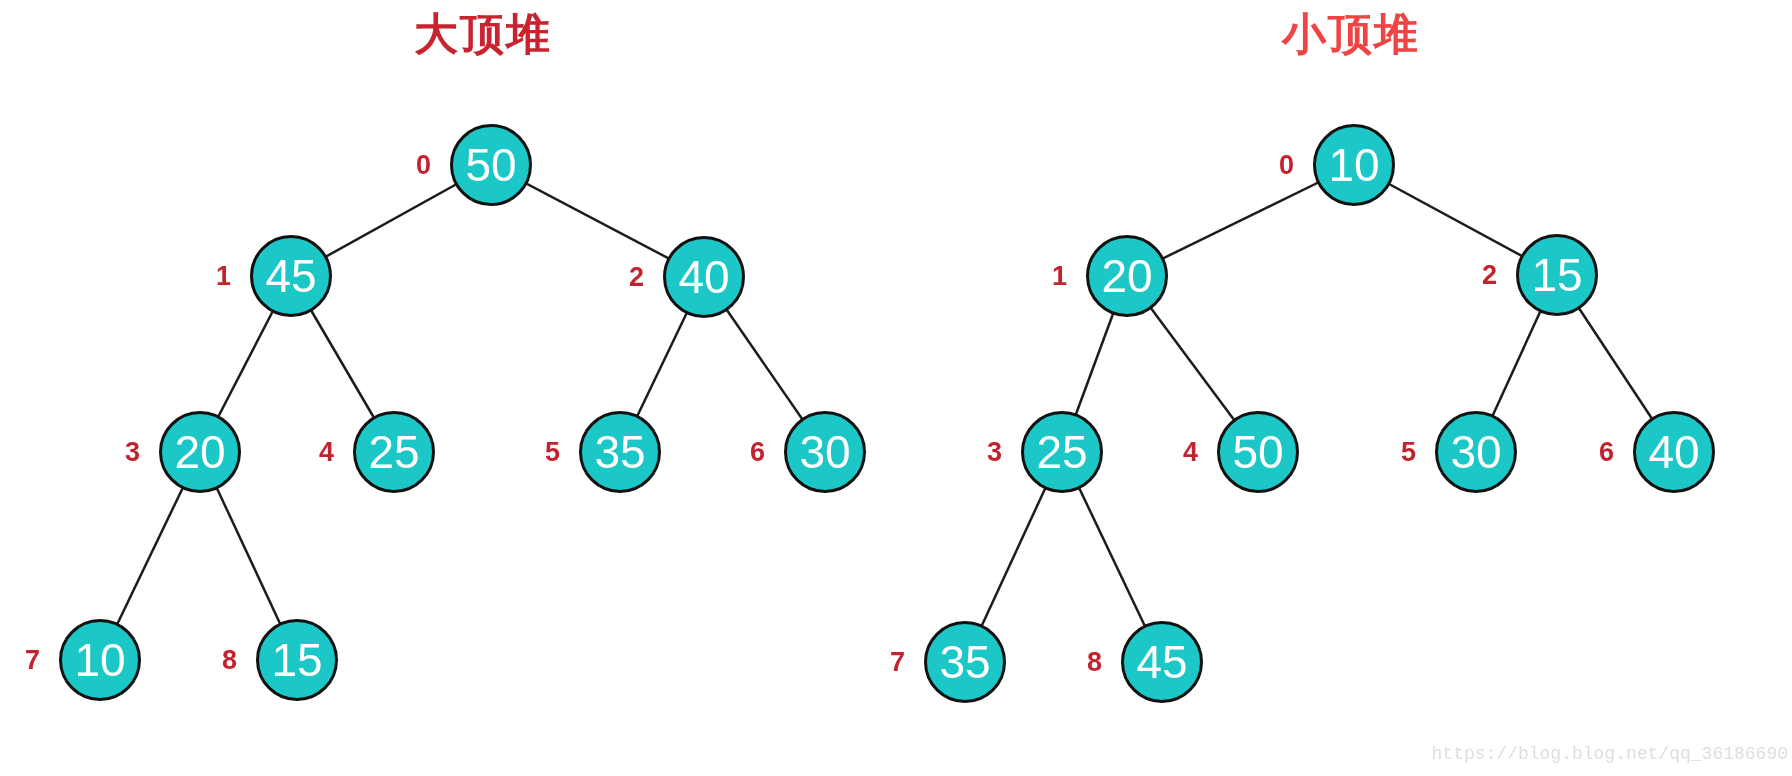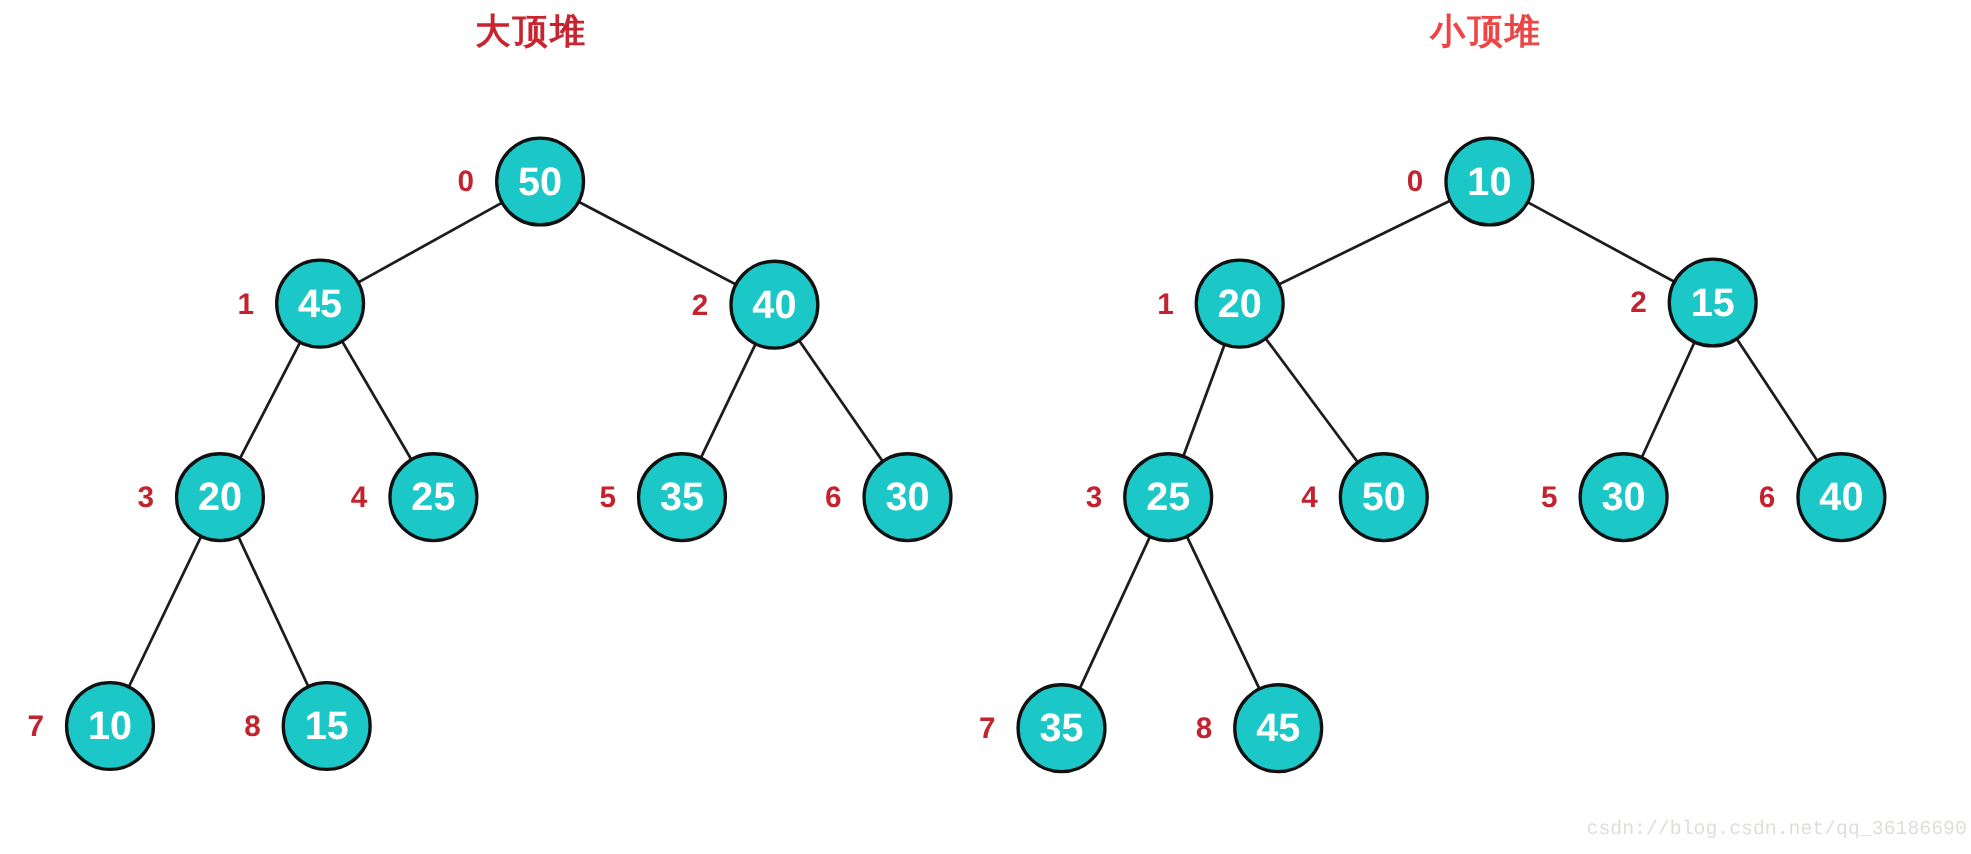"大顶堆" .tree-title { font-size: 32px -> 44px }
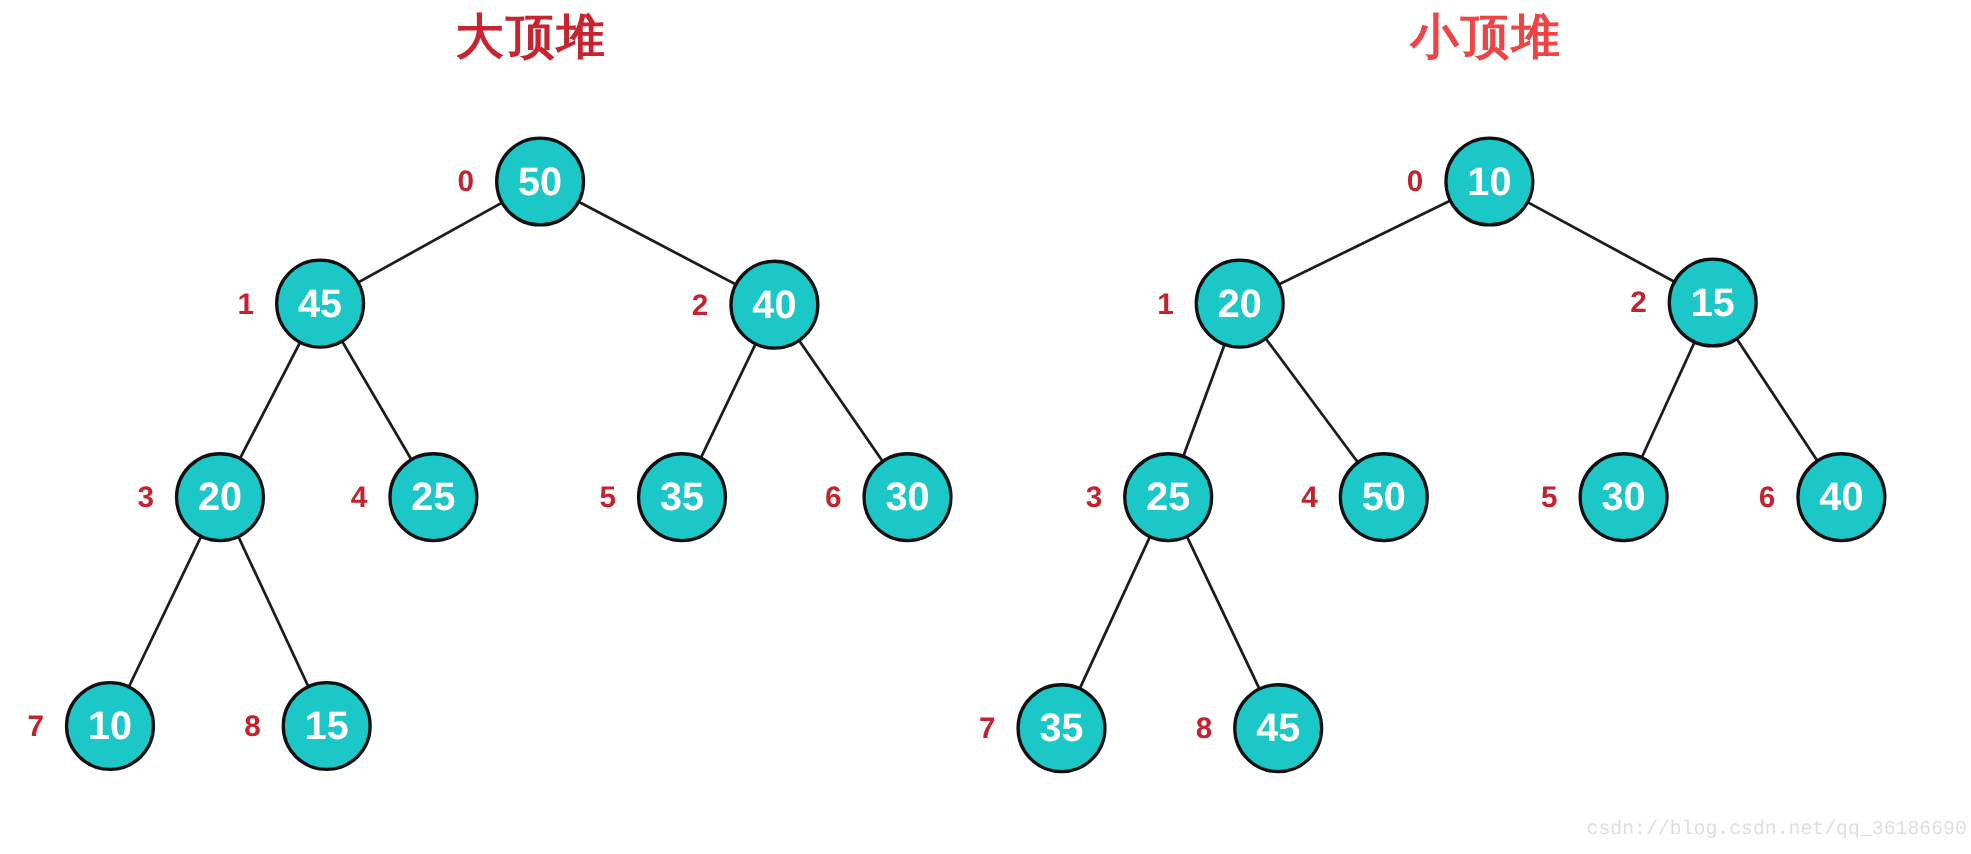"50" .node { font-size: 36px -> 46px; font-weight: bold -> normal }
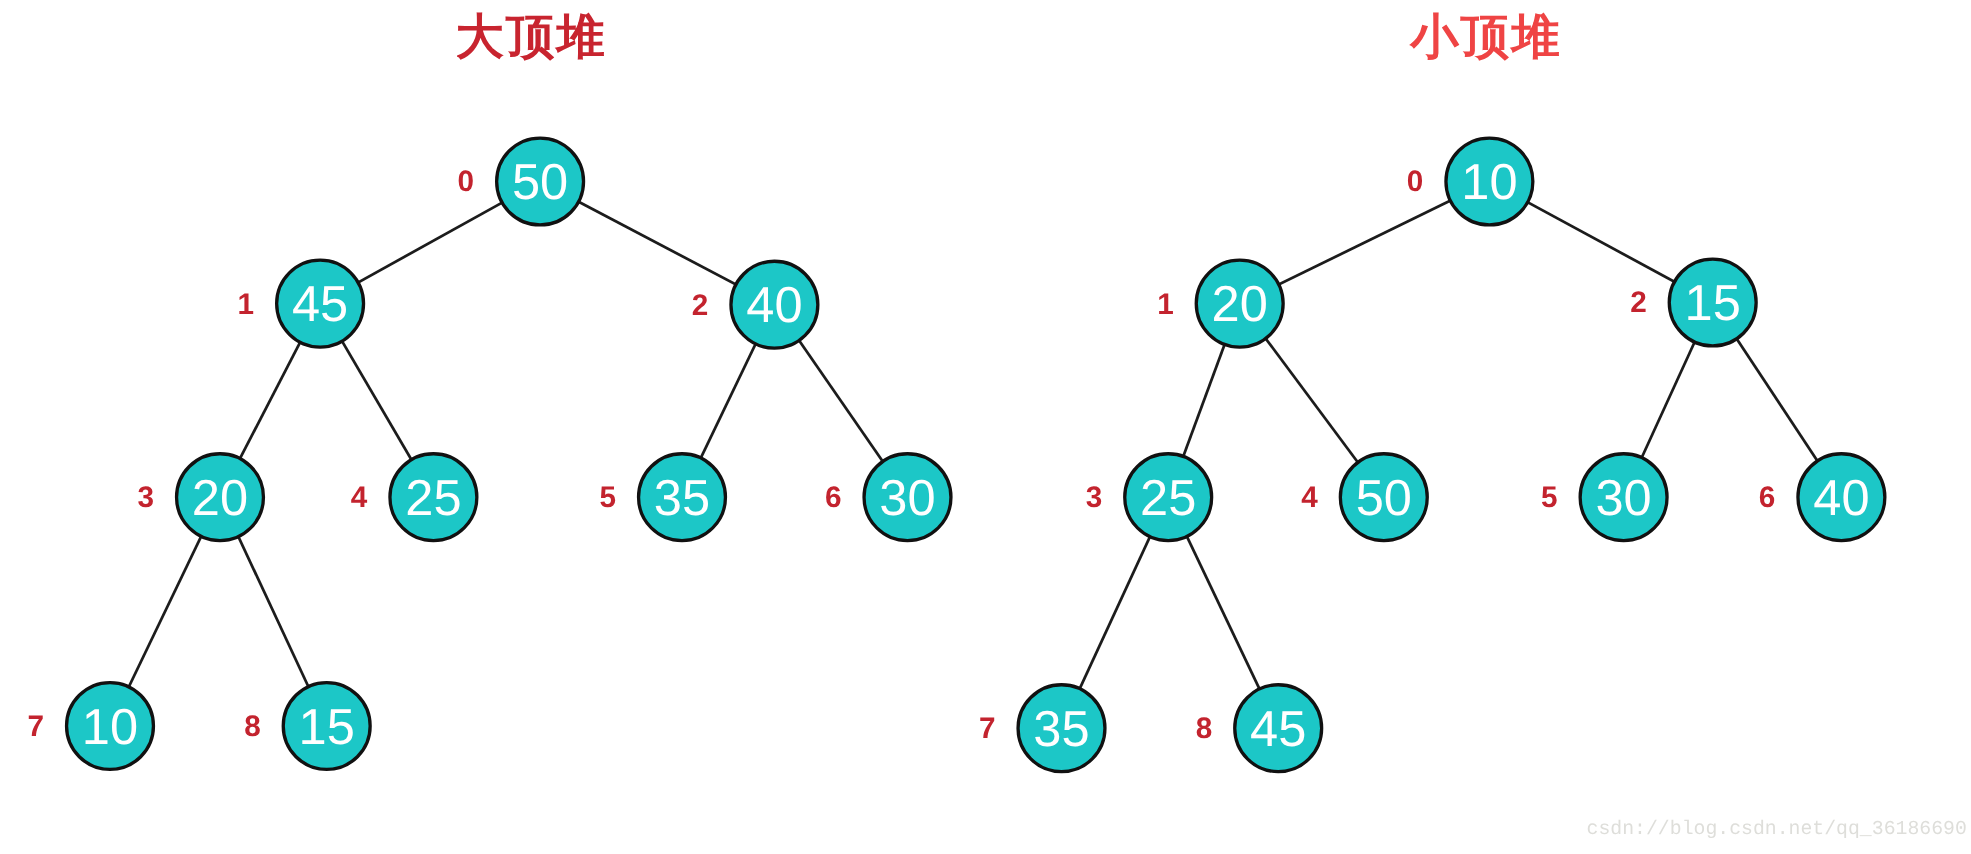"csdn://blog.csdn.net/qq_36186690" div.watermark { text: csdn://blog.csdn.net/qq -> https://blog.blog.net/qq }
